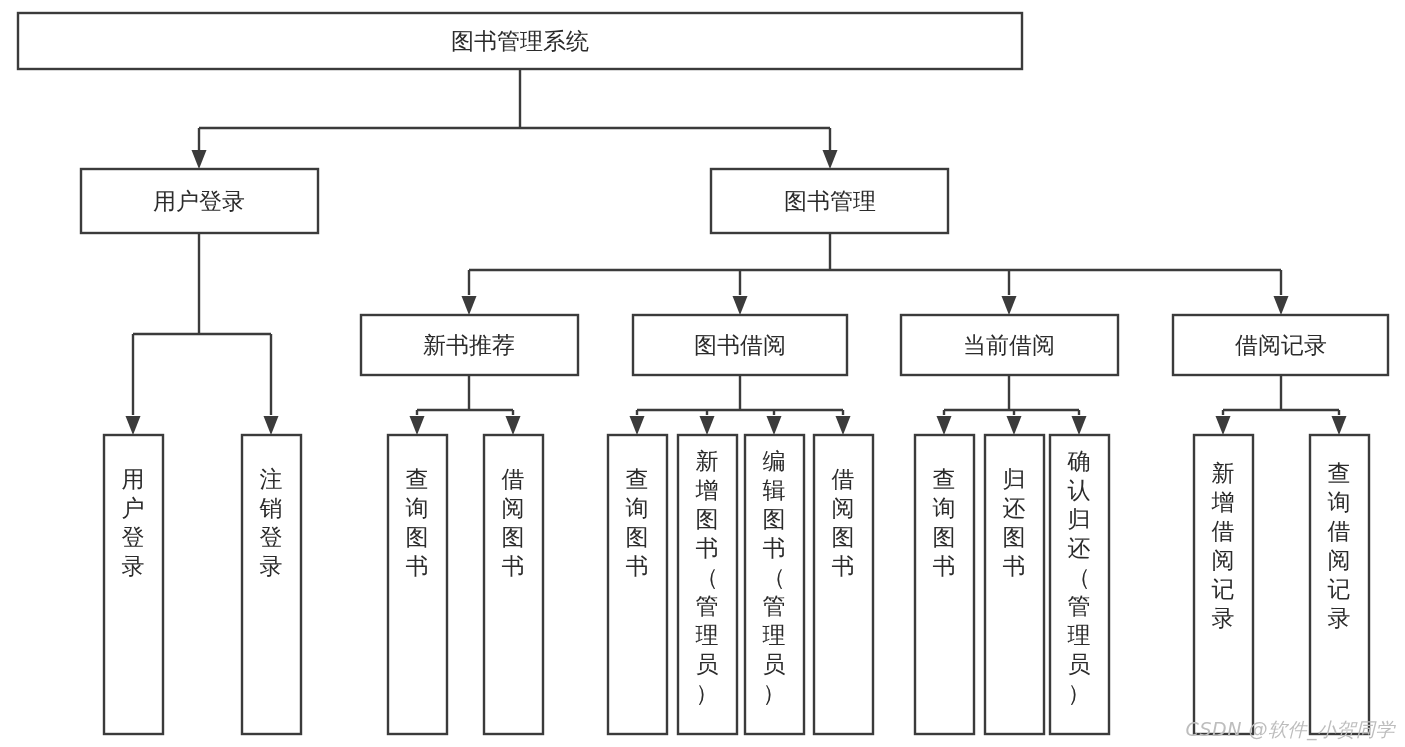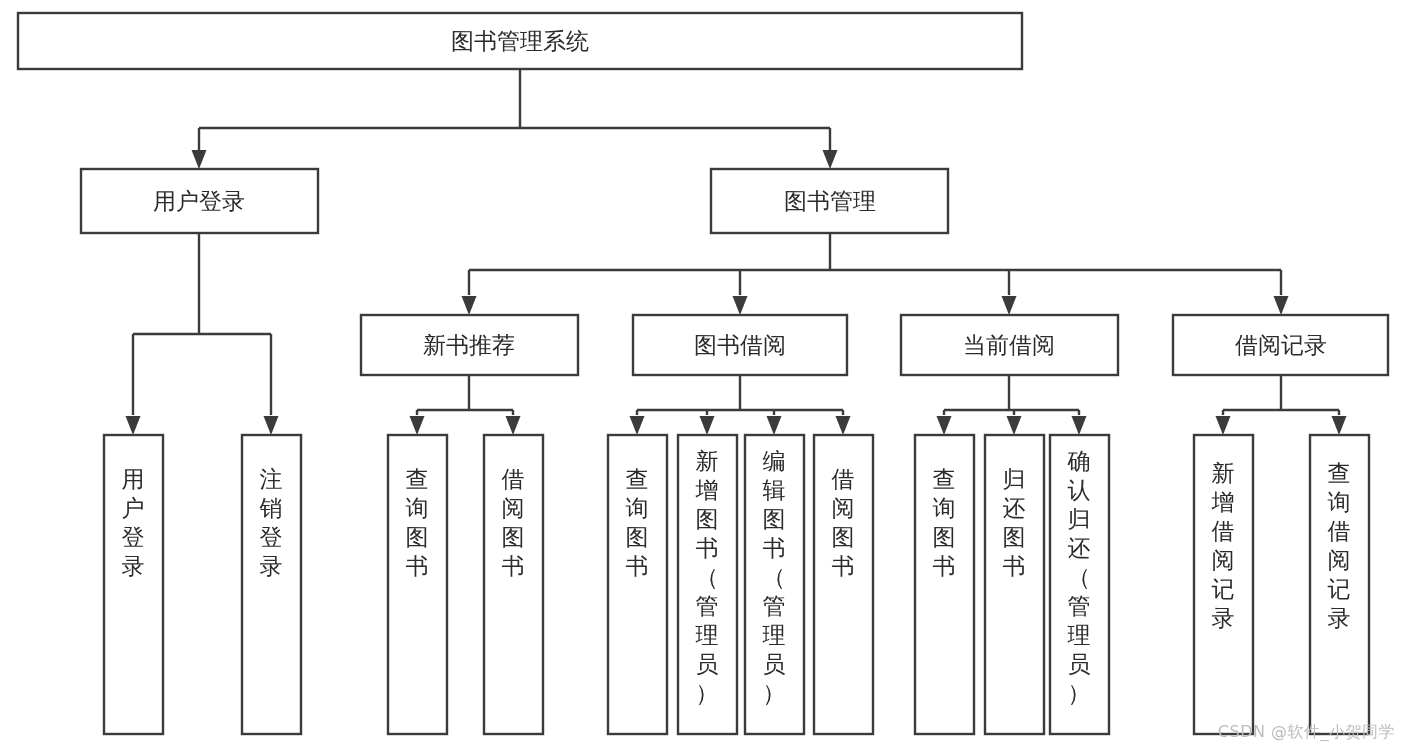"CSDN @软件_小贺同学" .watermark { font-size: 16px -> 19px; font-style: none -> italic }
